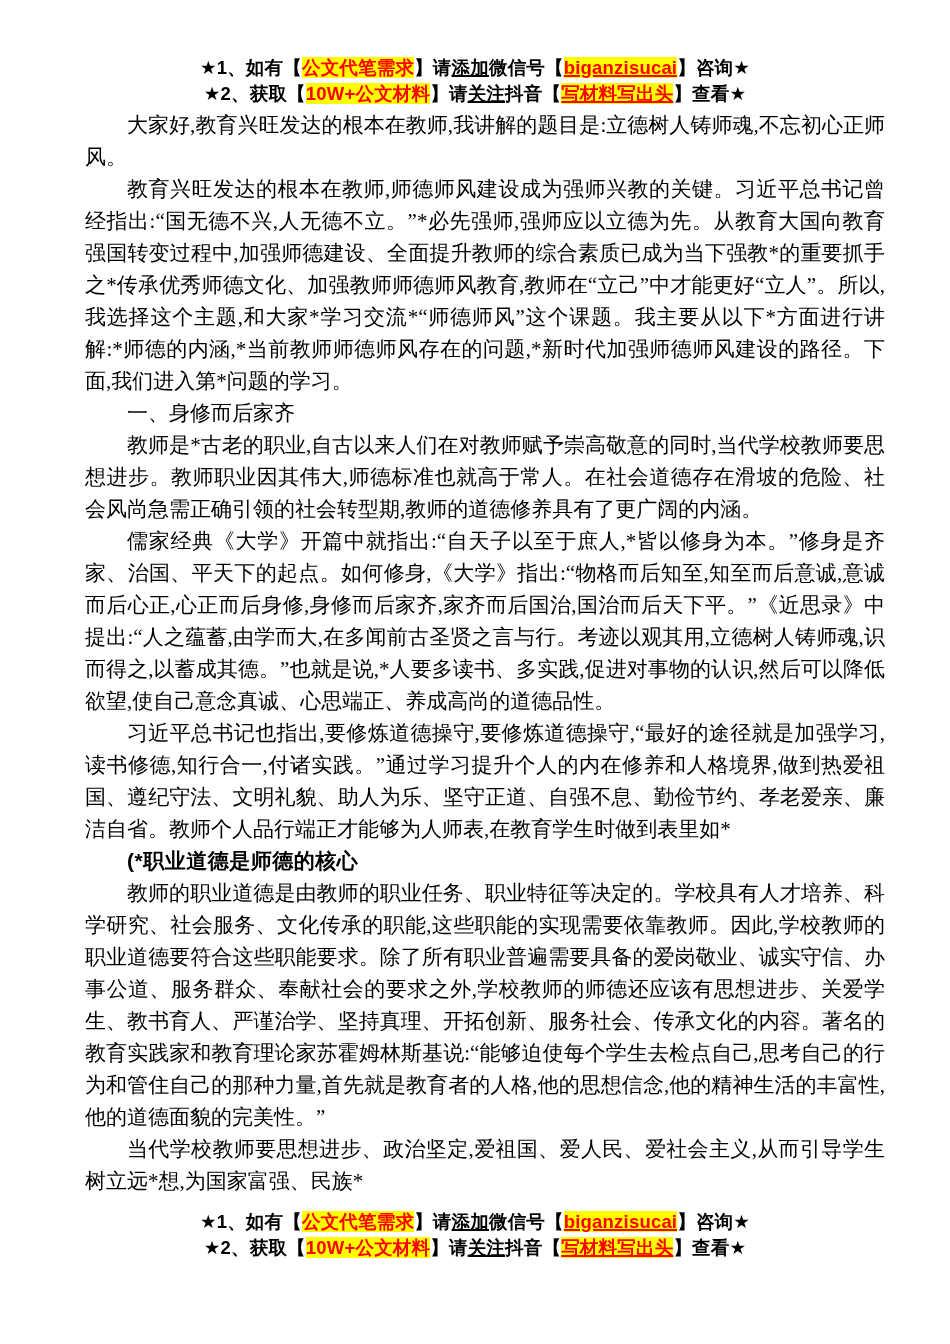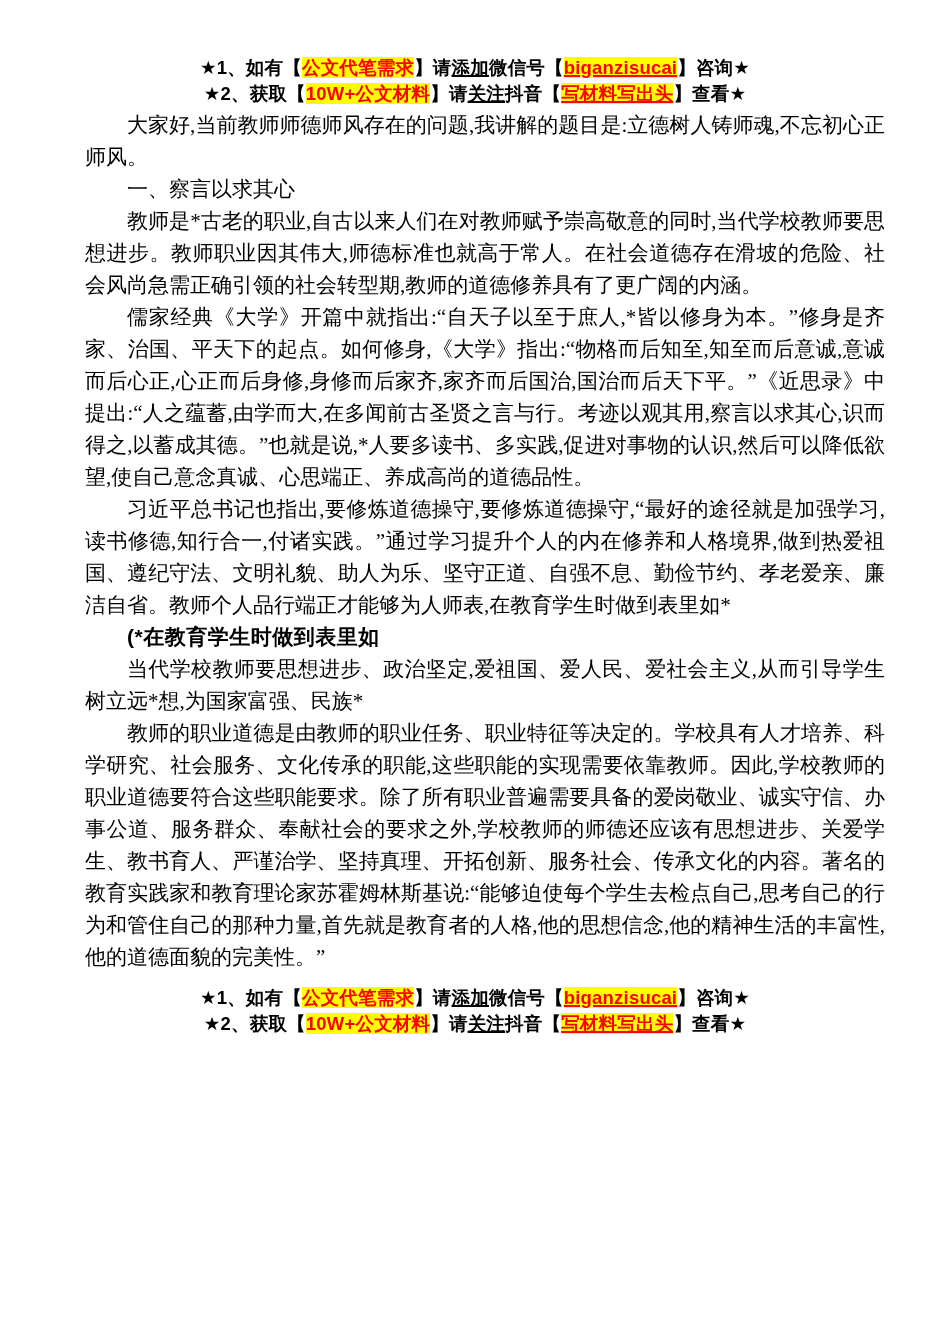"大家好,当前教师师德师风存在的问题,我讲解的题目是:立德树人铸师魂,不忘初心正师" p { text: ,当前教师师德师风存在的问题 -> ,教育兴旺发达的根本在教师 }
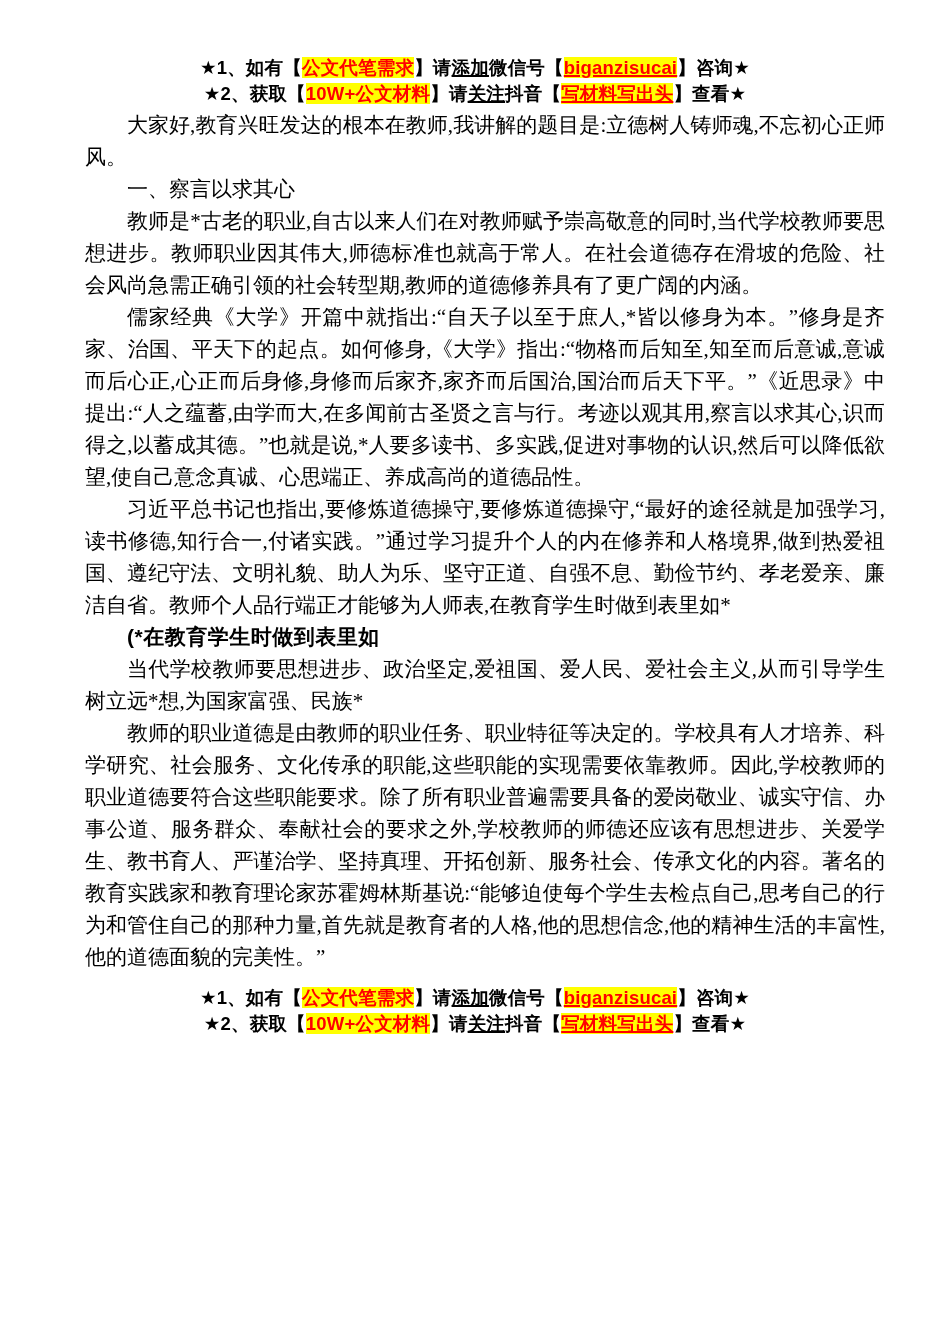"教育兴旺发达的根本在教师,师德师风建设成为强师兴教的关键。习近平总书记曾经指出:" p { html: none -> <p>教育兴旺发达的根本在教师,师德师风建设成为强师兴教的关键。习近平总书记曾经指出:“国无德不兴,人无德不立。”*必先强师,强师应以立德为先。从教育大国向教育强国转变过程中,加强师德建设、全面提升教师的综合素质已成为当下强教*的重要抓手之*传承优秀师德文化、加强教师师德师风教育,教师在“立己”中才能更好“立人”。所以,我选择这个主题,和大家*学习交流*“师德师风”这个课题。我主要从以下*方面进行讲解:*师德的内涵,*当前教师师德师风存在的问题,*新时代加强师德师风建设的路径。下面,我们进入第*问题的学习。</p> }
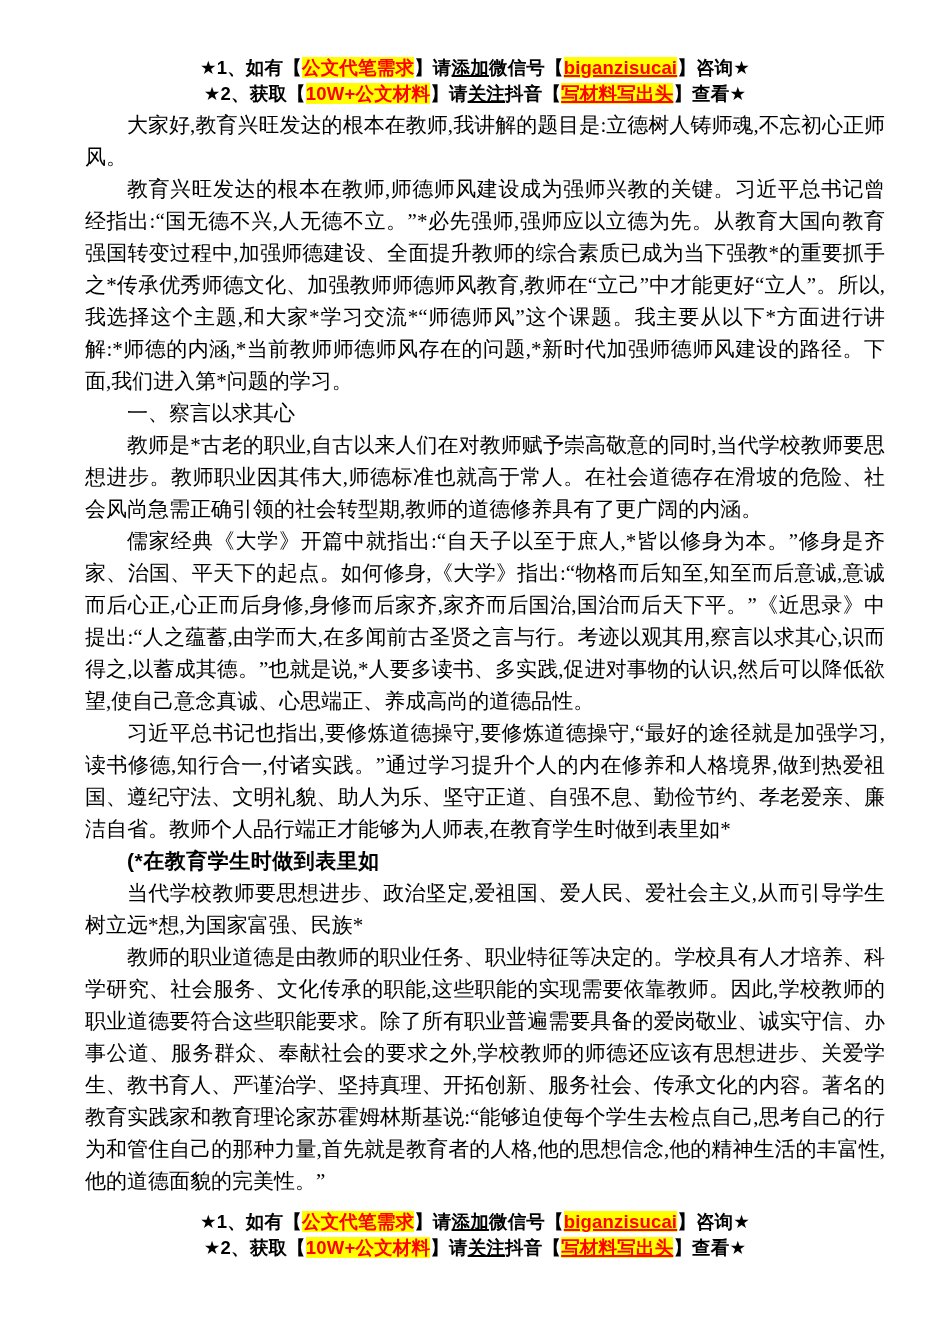"一、察言以求其心" p { text: 察言以求其心 -> 身修而后家齐 }
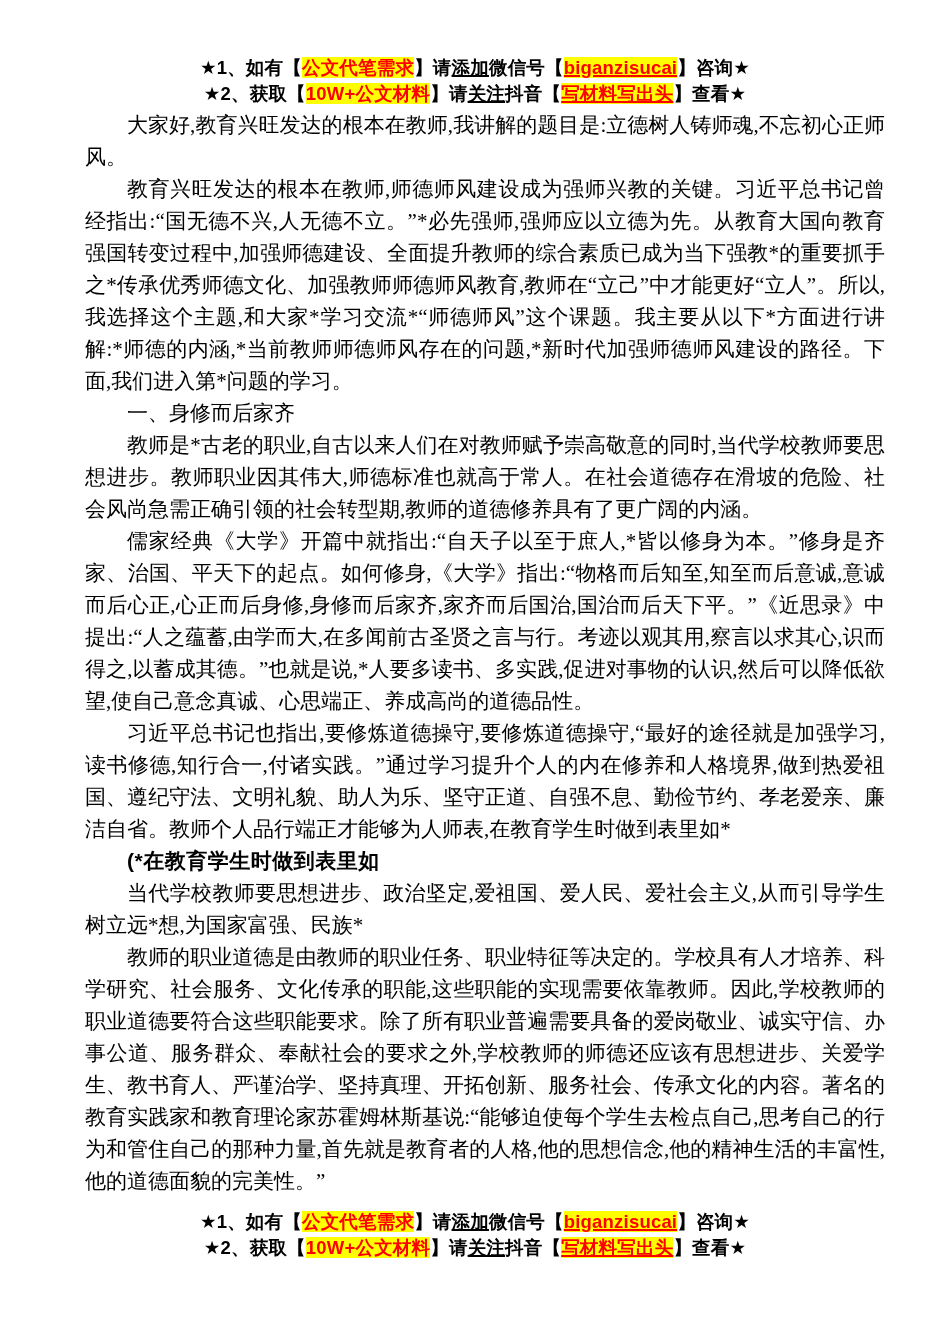"儒家经典《大学》开篇中就指出:“自天子以至于庶人,*皆以修身为本。”修身是齐家、" p { text: ,察言以求其心 -> ,立德树人铸师魂 }
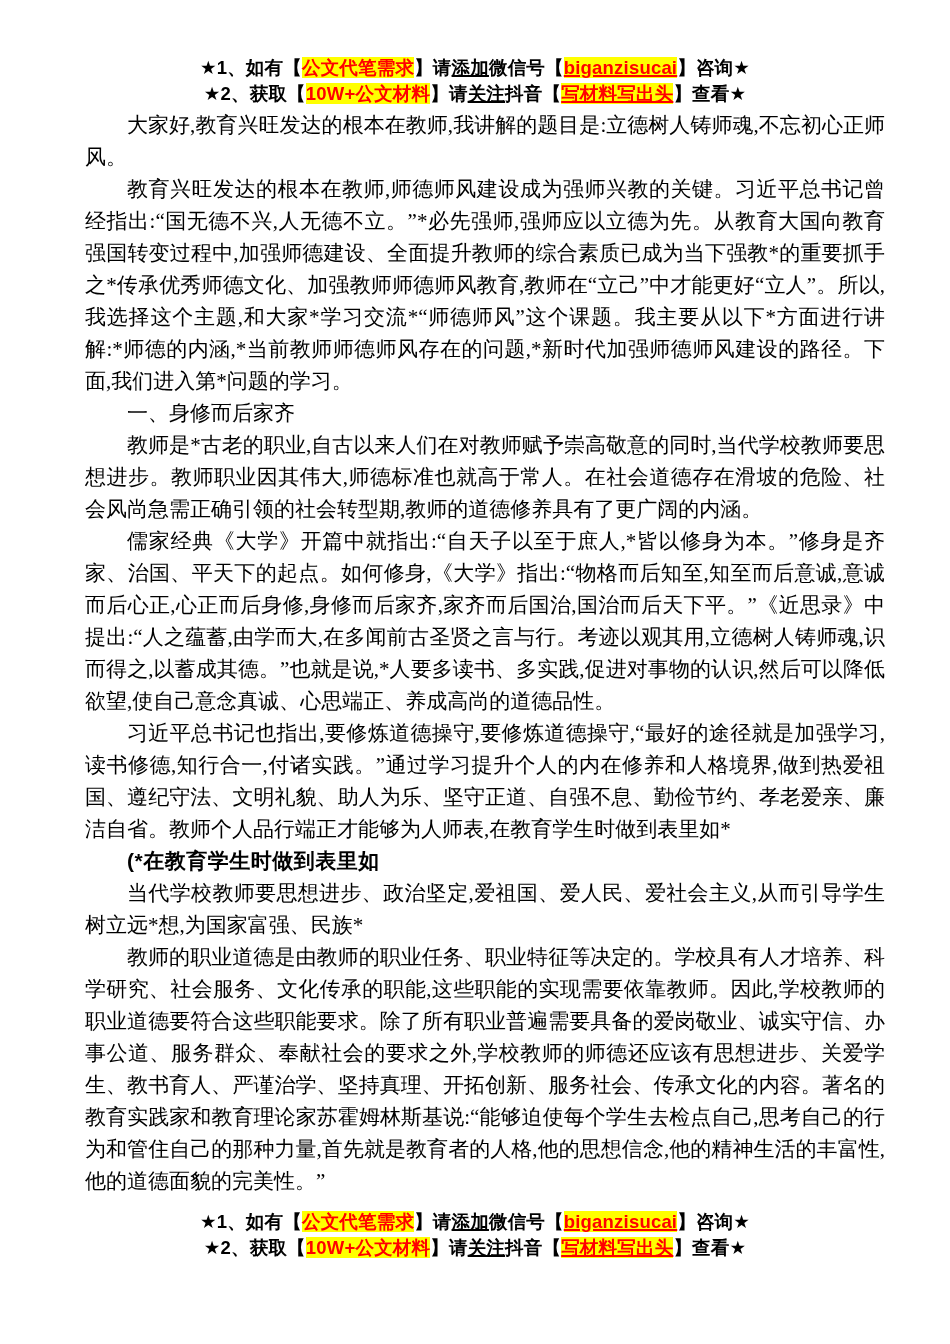"(*在教育学生时做到表里如" p.heading { text: 在教育学生时做到表里如 -> 职业道德是师德的核心 }
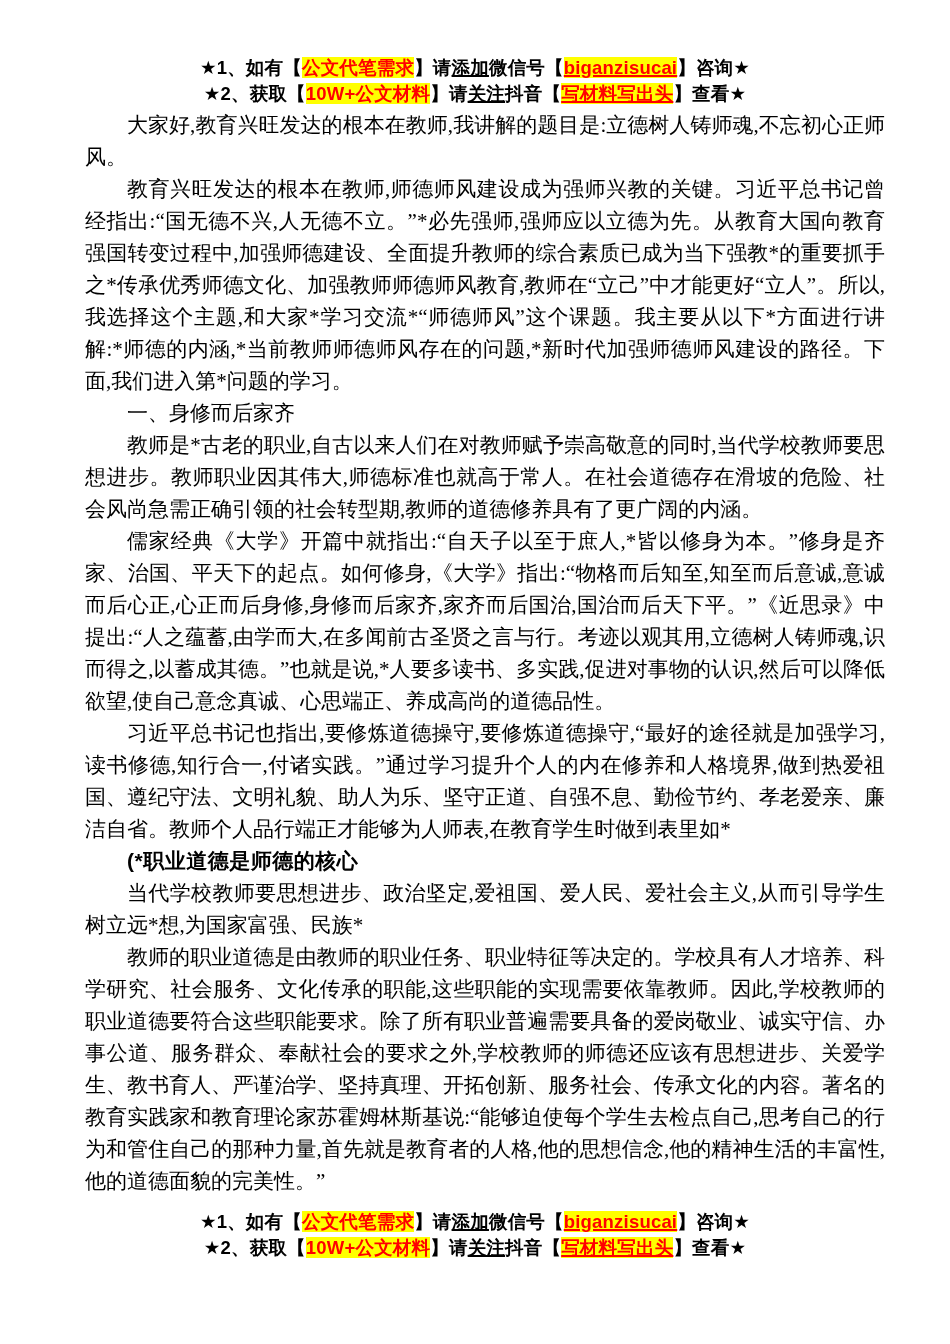"当代学校教师要思想进步、政治坚定,爱祖国、爱人民、爱社会主义,从而引导学生树立远" p { order: before "教师的职业道德是由教师的职业任务、职业特征等决定的。学校具有人才培养、科学研究、" -> after "教师的职业道德是由教师的职业任务、职业特征等决定的。学校具有人才培养、科学研究、" }
